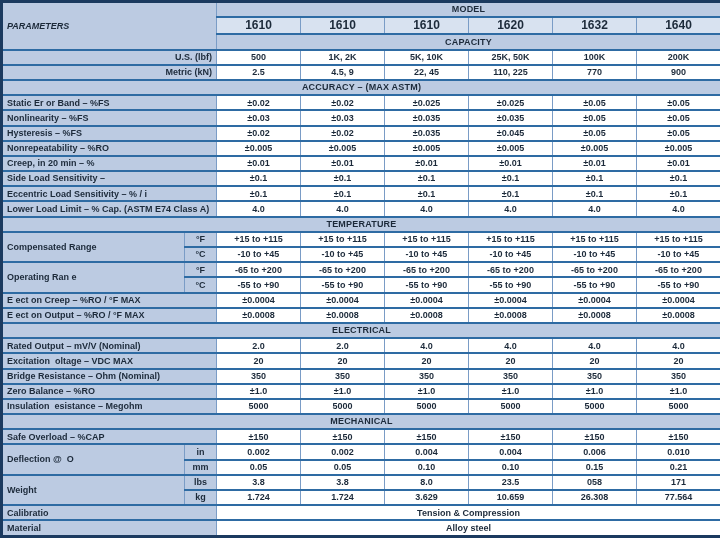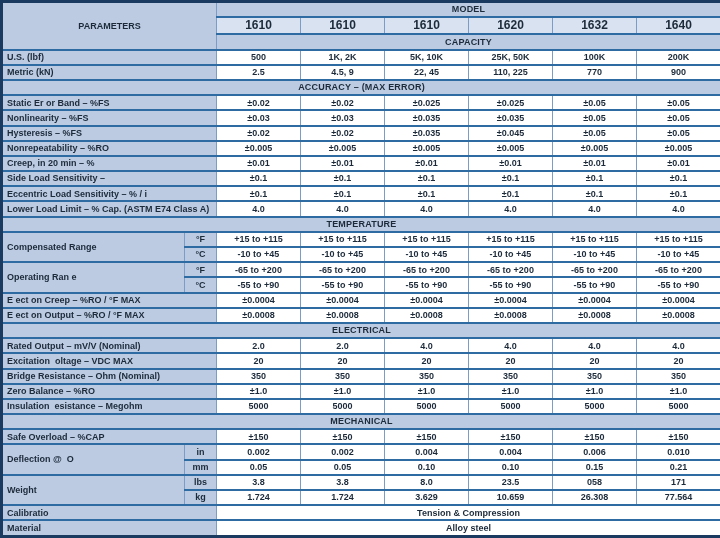"PARAMETERS" td.h { font-style: none -> italic; text-align: center -> left }
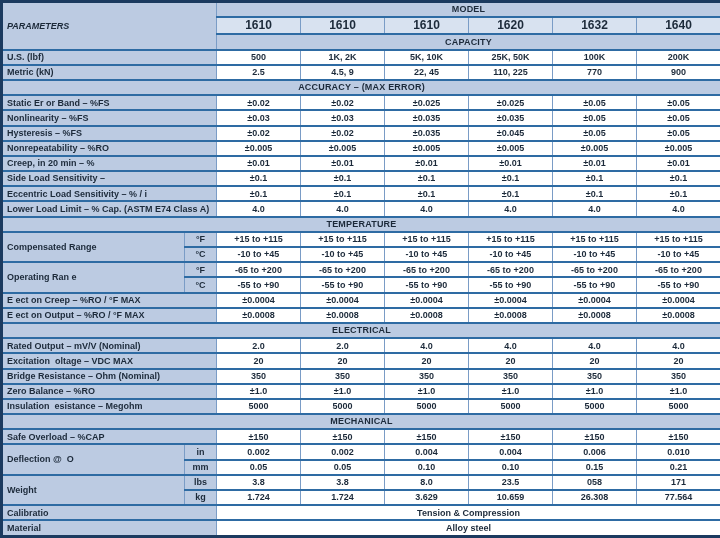"U.S. (lbf)" td.lblr { text-align: left -> right }
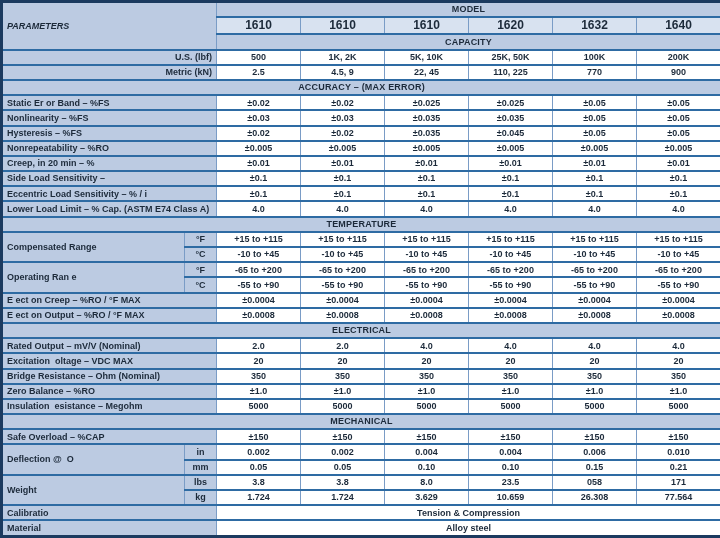"ACCURACY – (MAX ERROR)" td.sec { text: ERROR -> ASTM }
